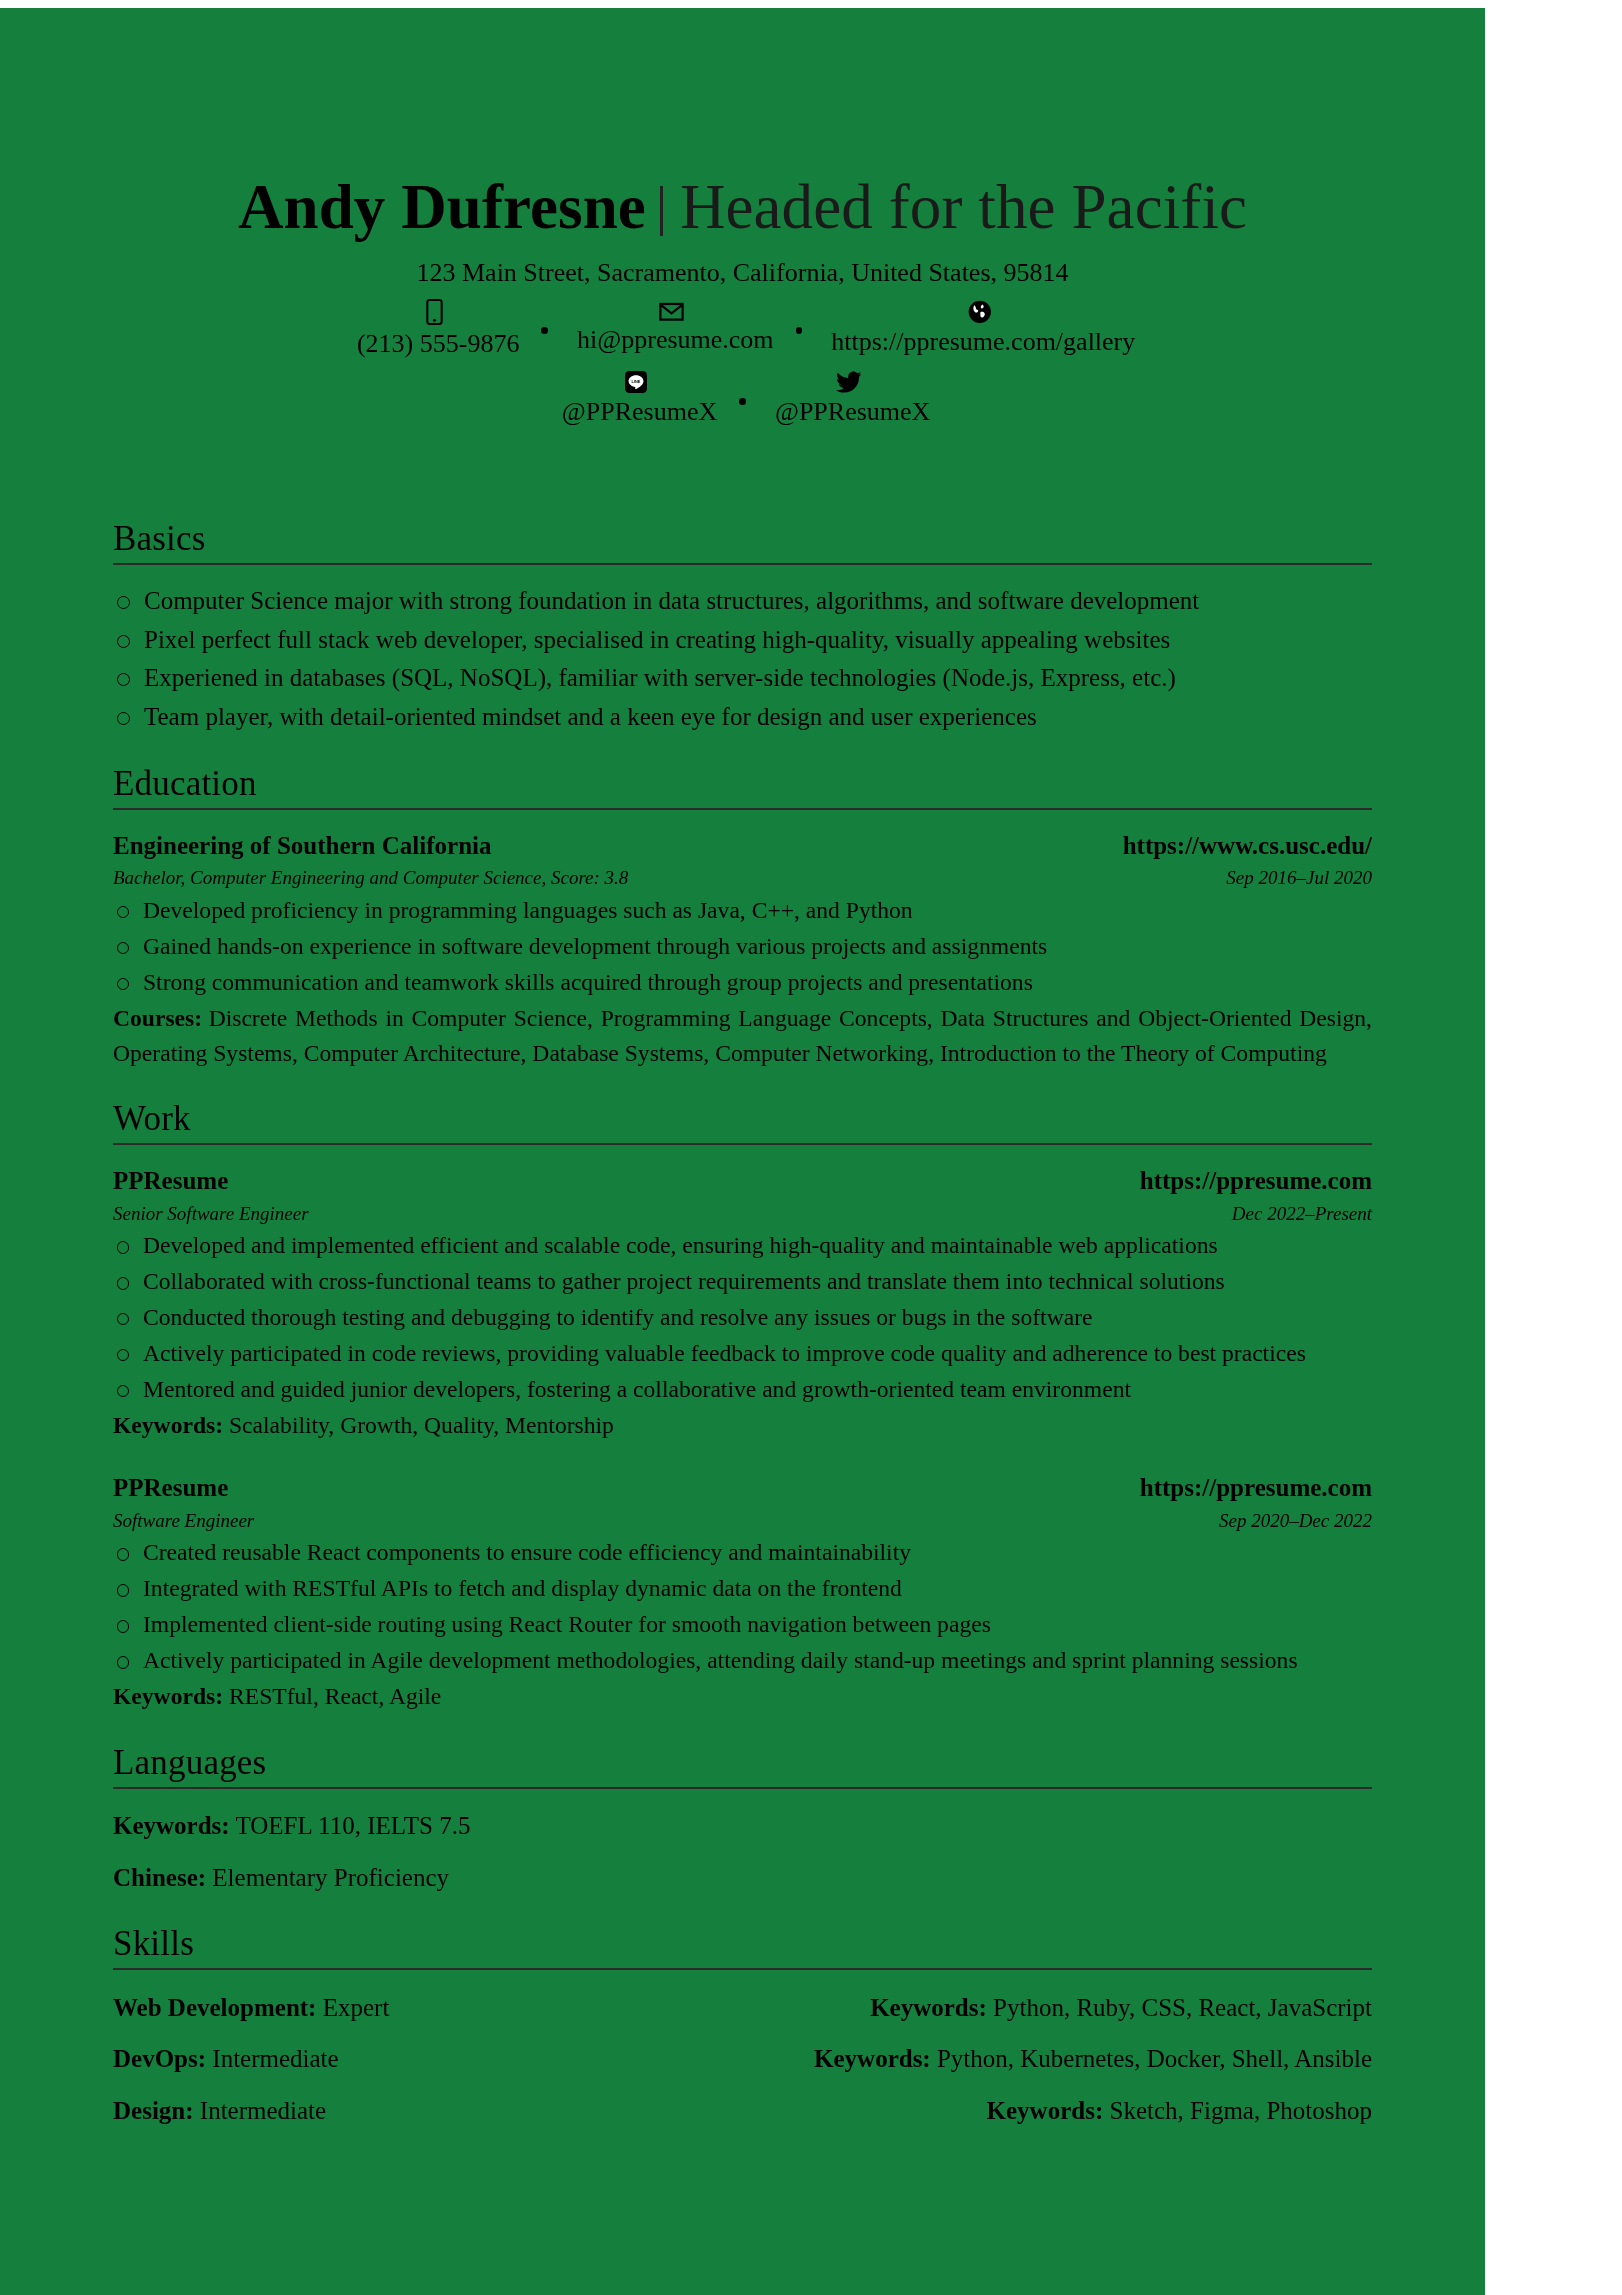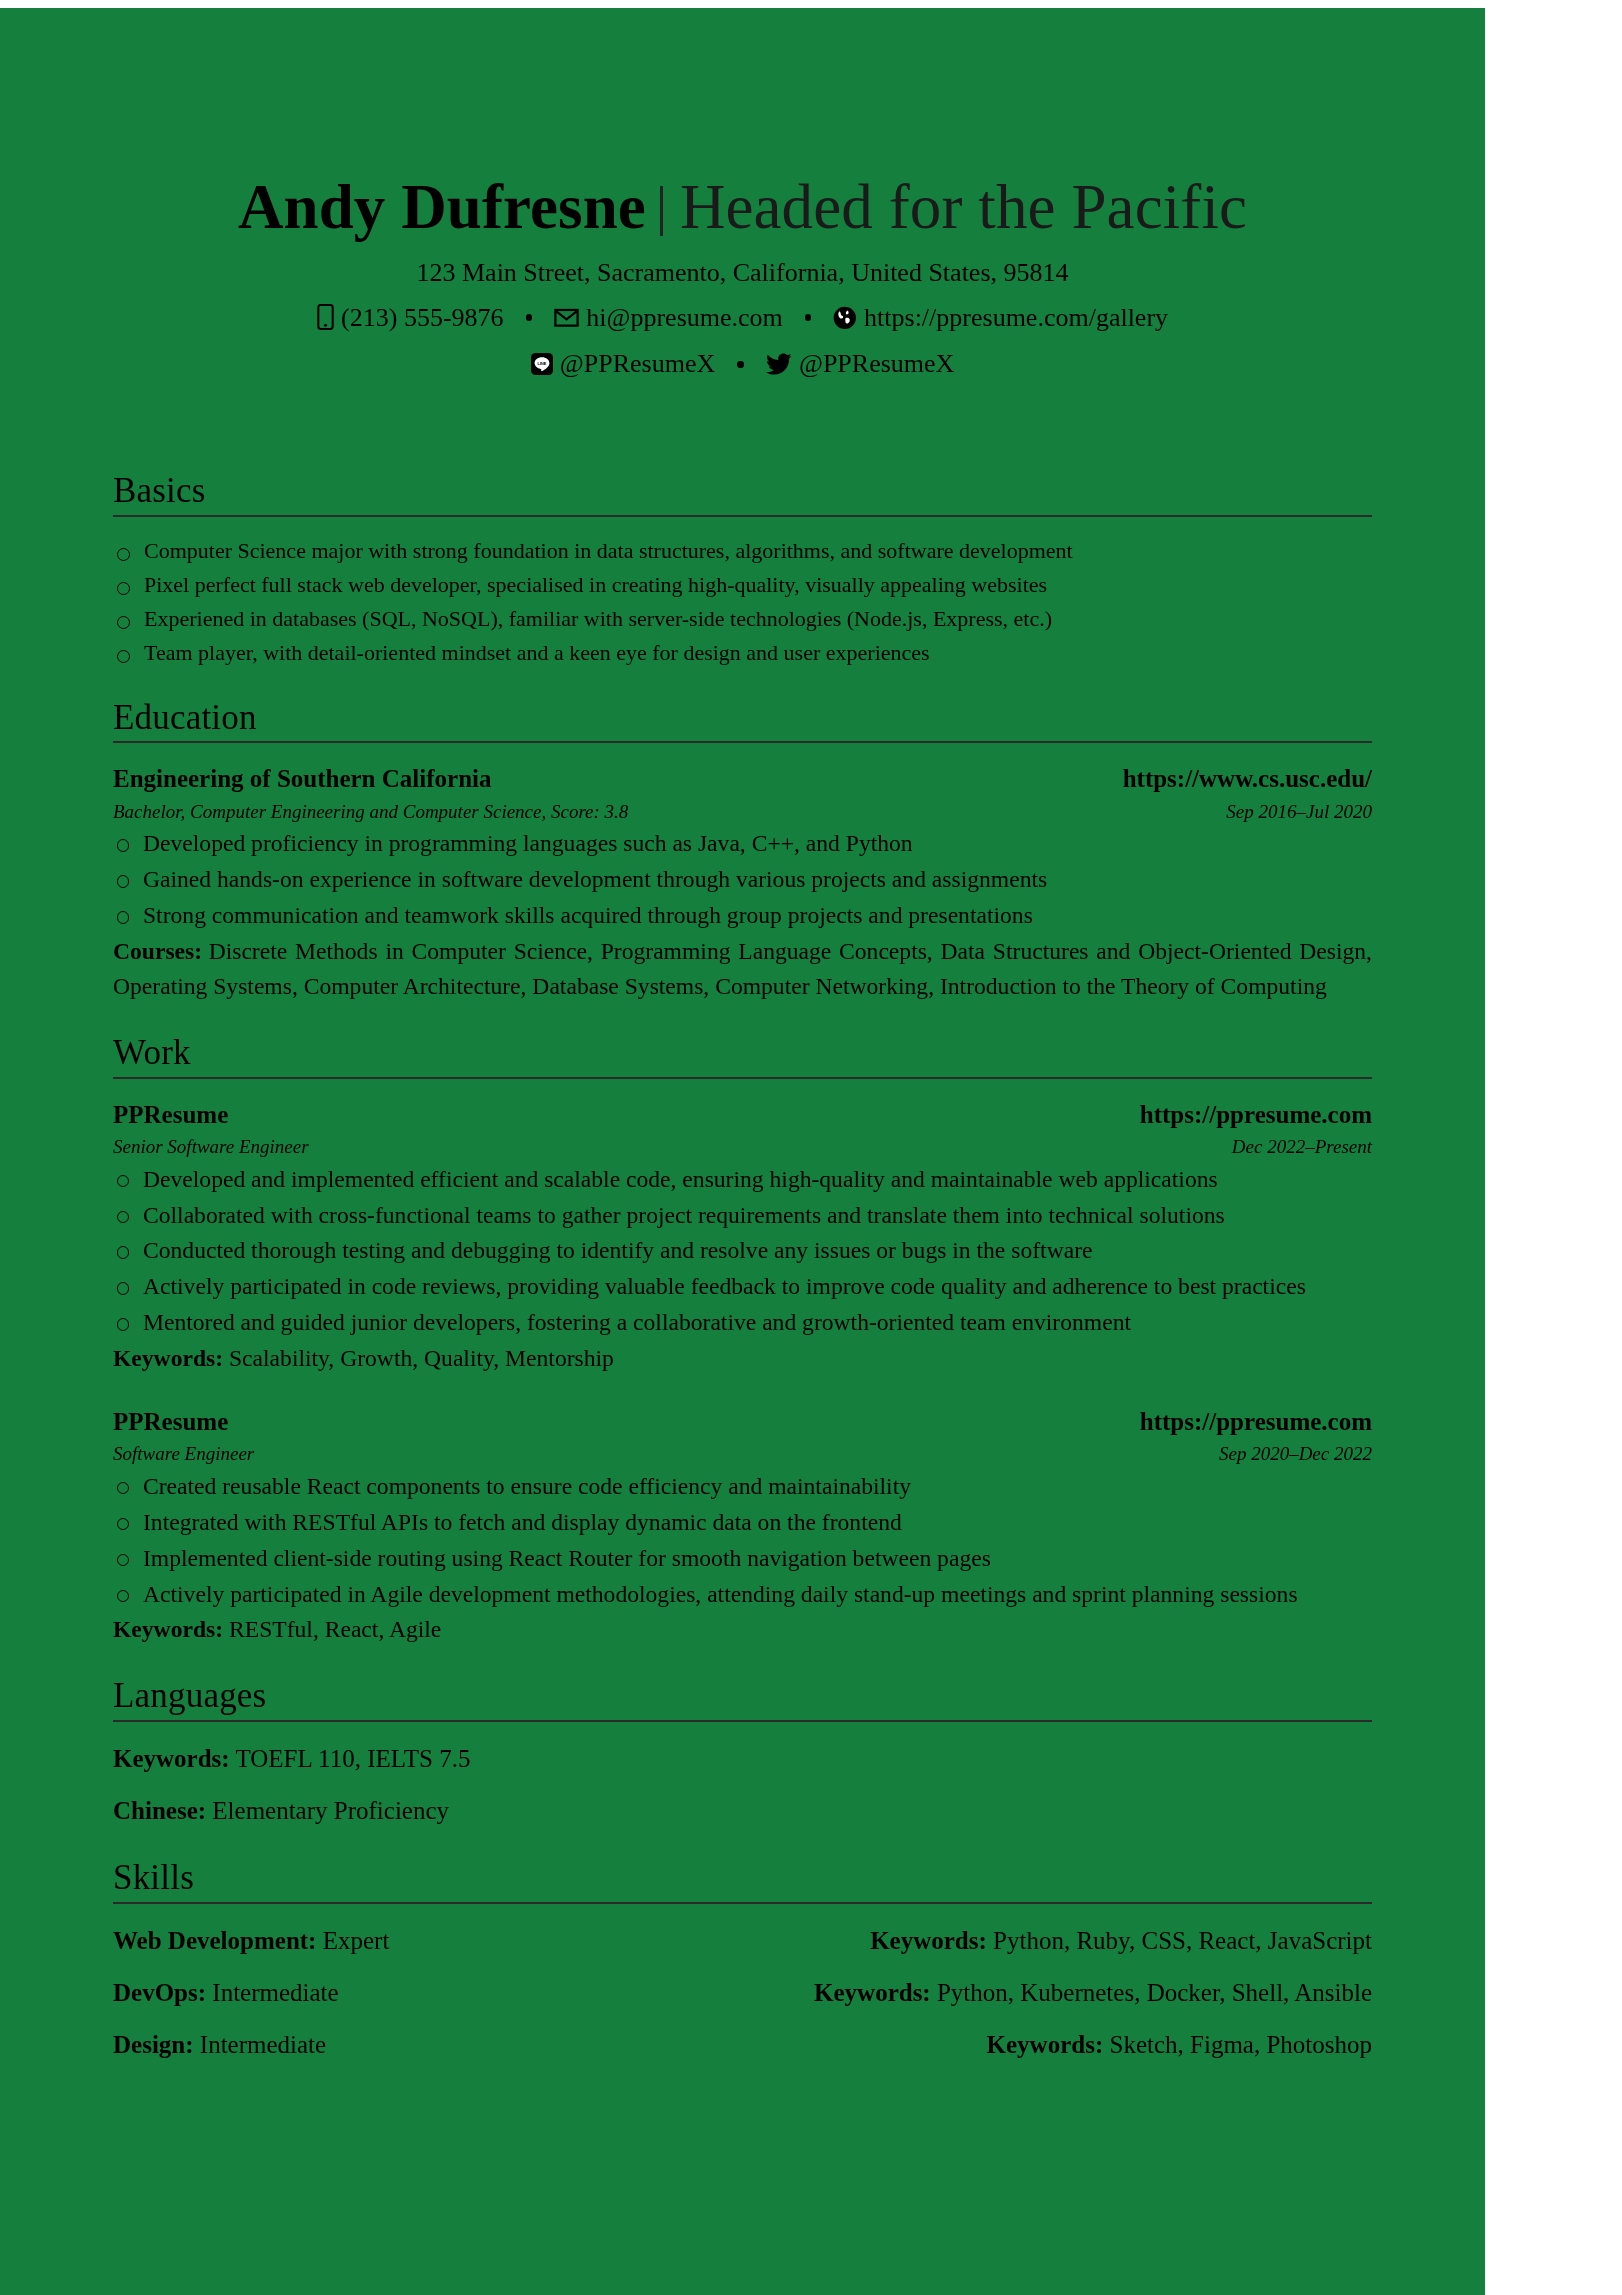"(213) 555-9876" .contact-item { flex-direction: none -> column }
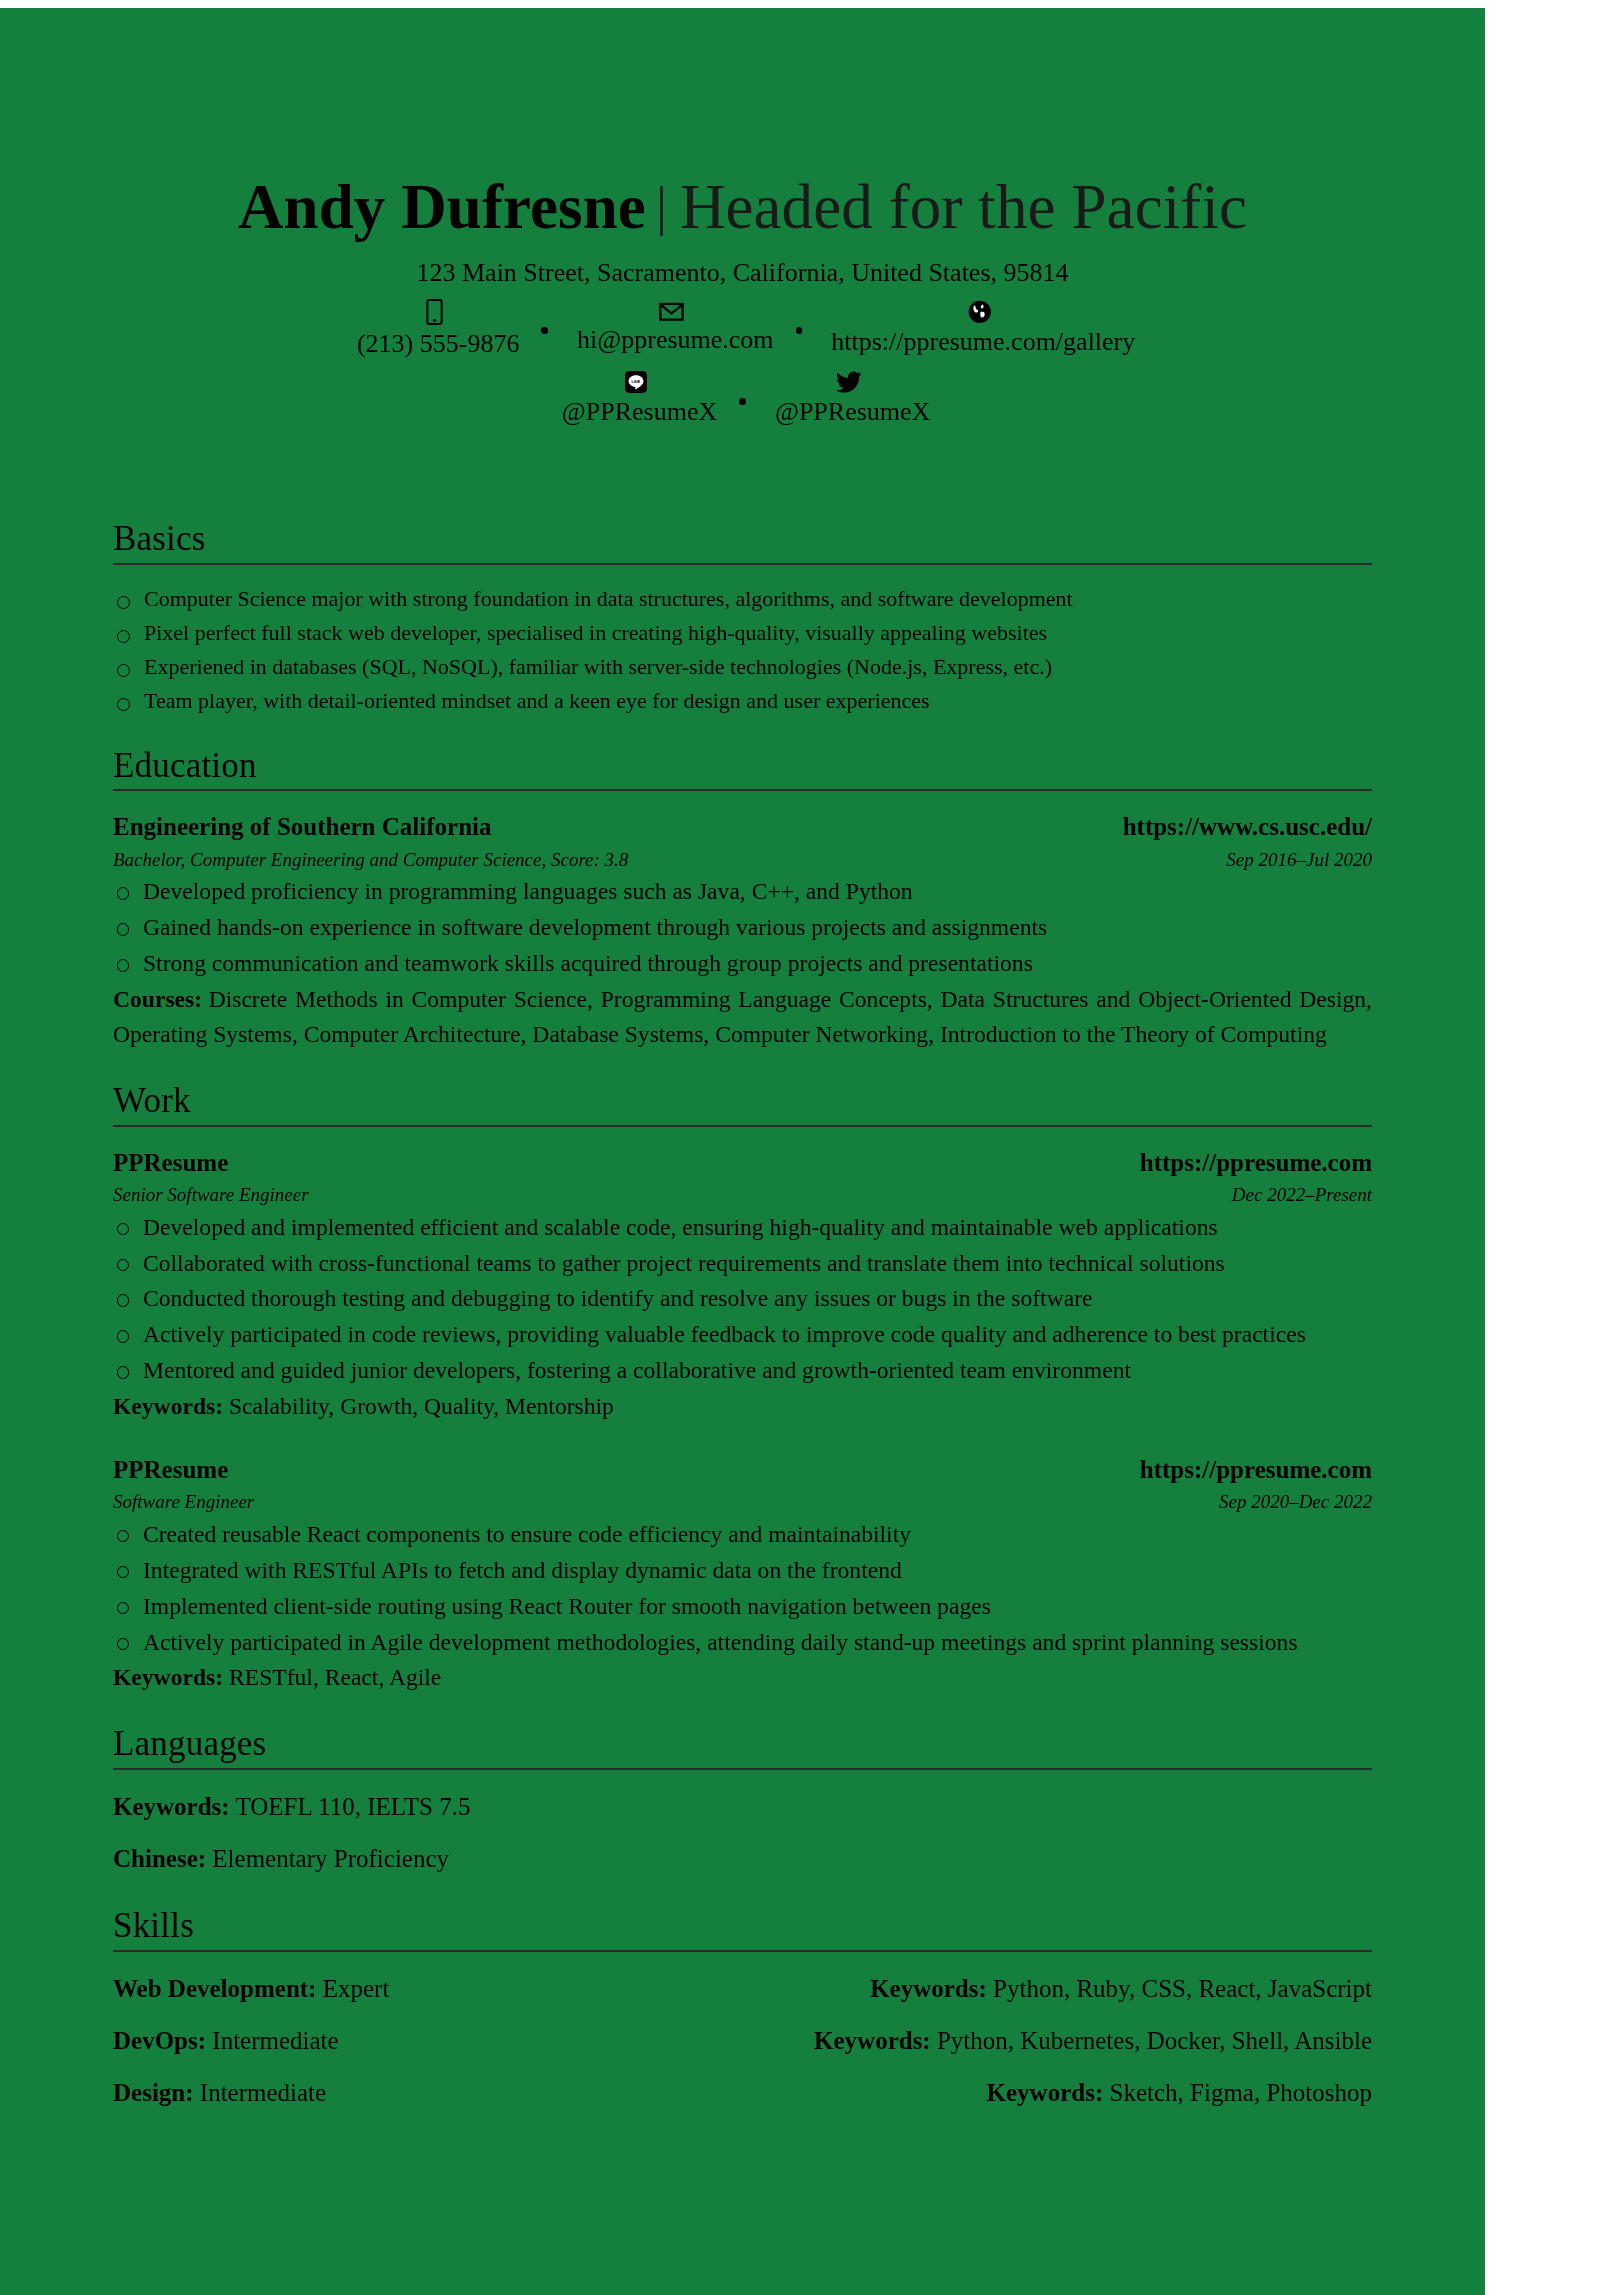"Computer Science major with strong" ul.bullets li { font-size: 22px -> 25px }
